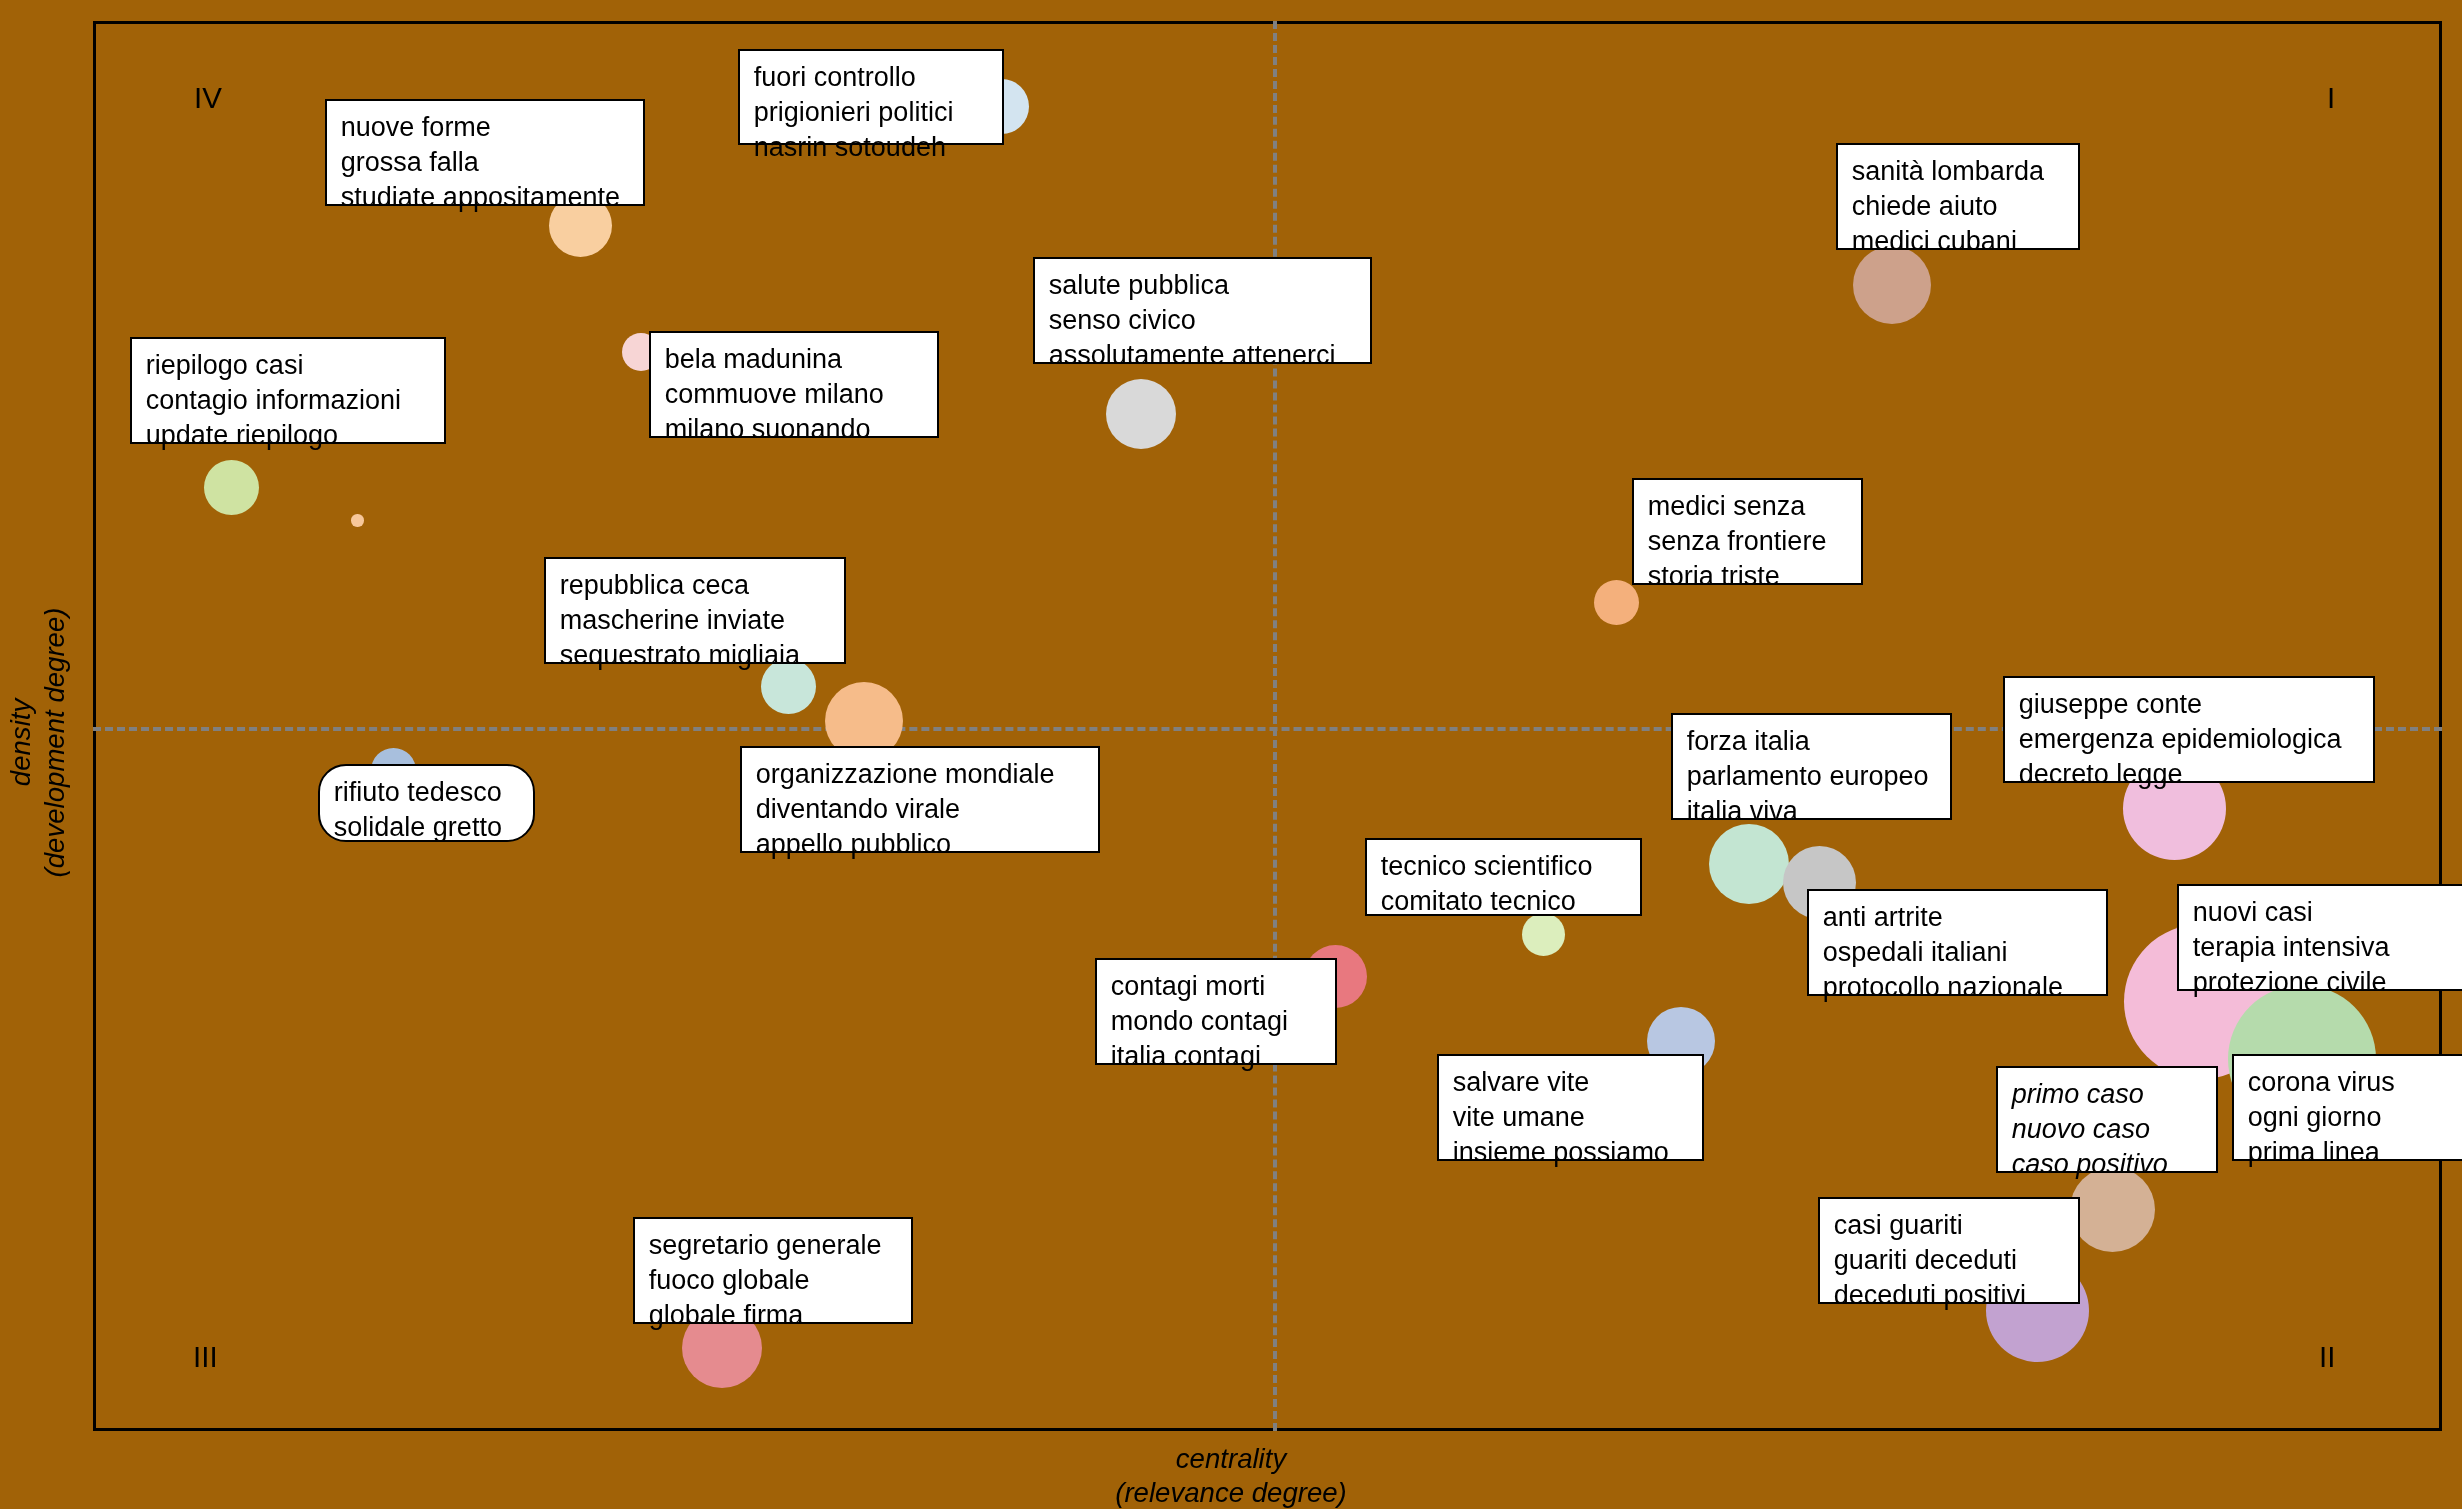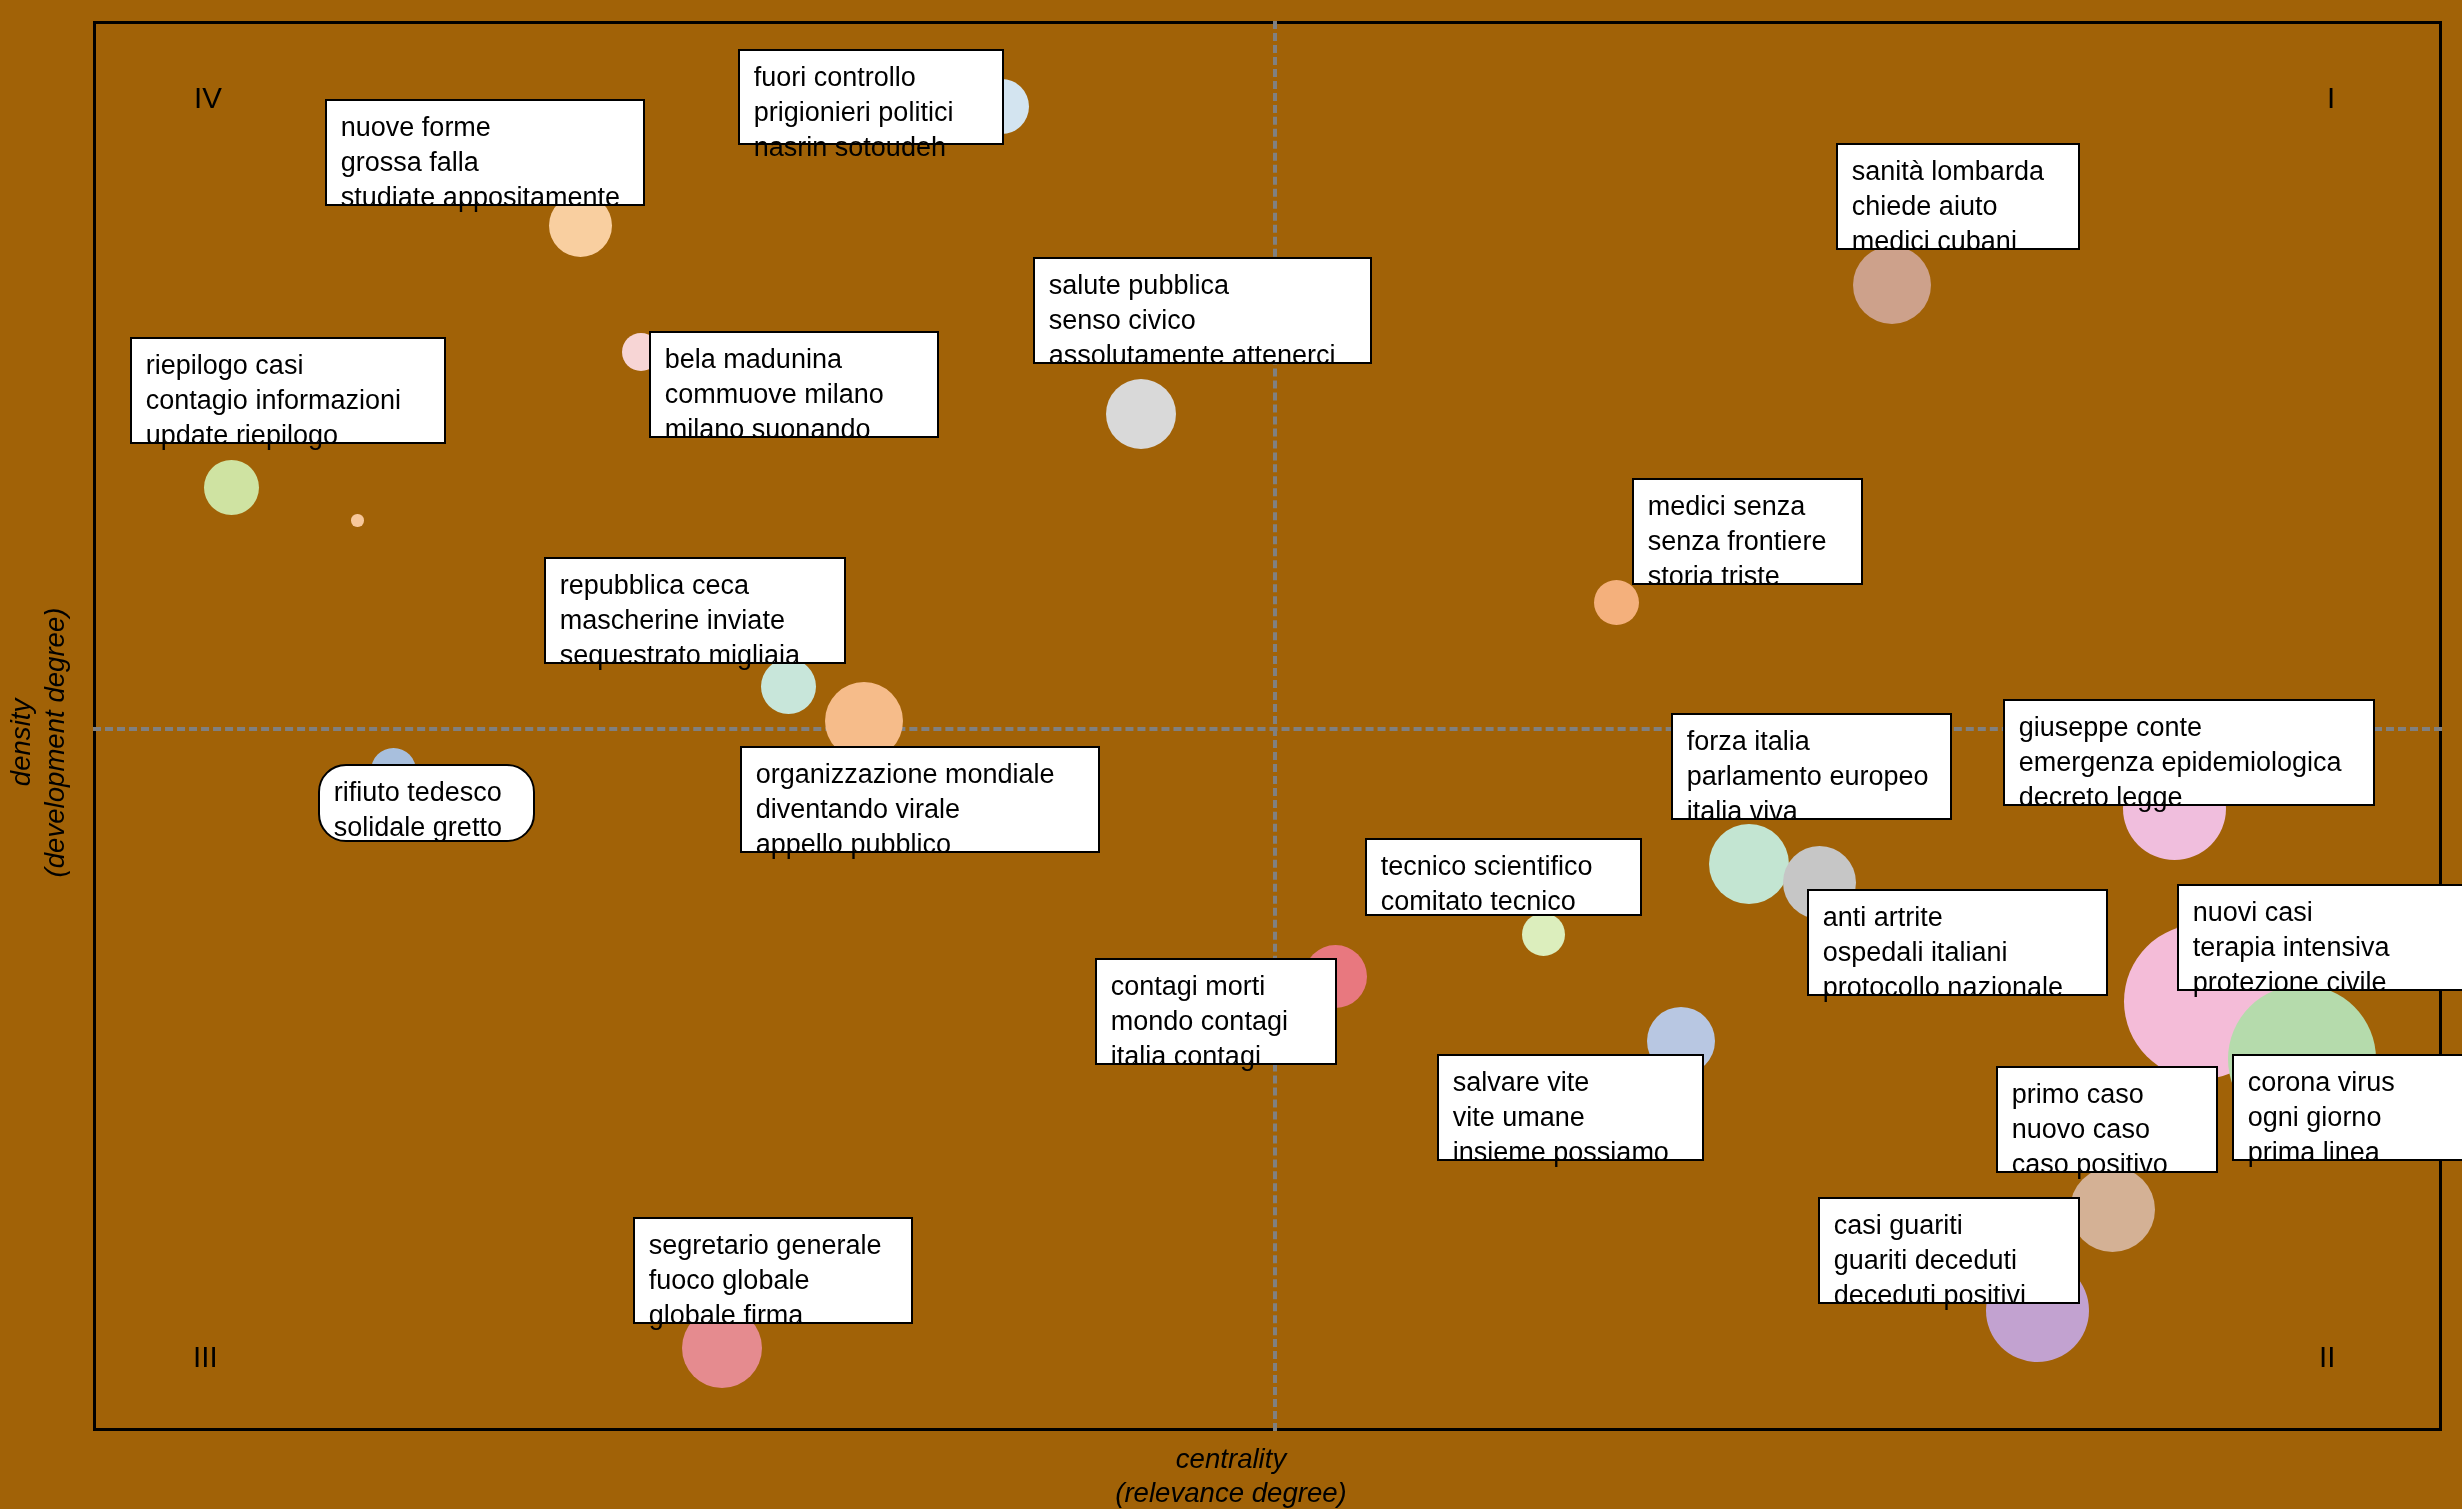"giuseppe conte" div.cluster-box { margin-top: 23px -> none }
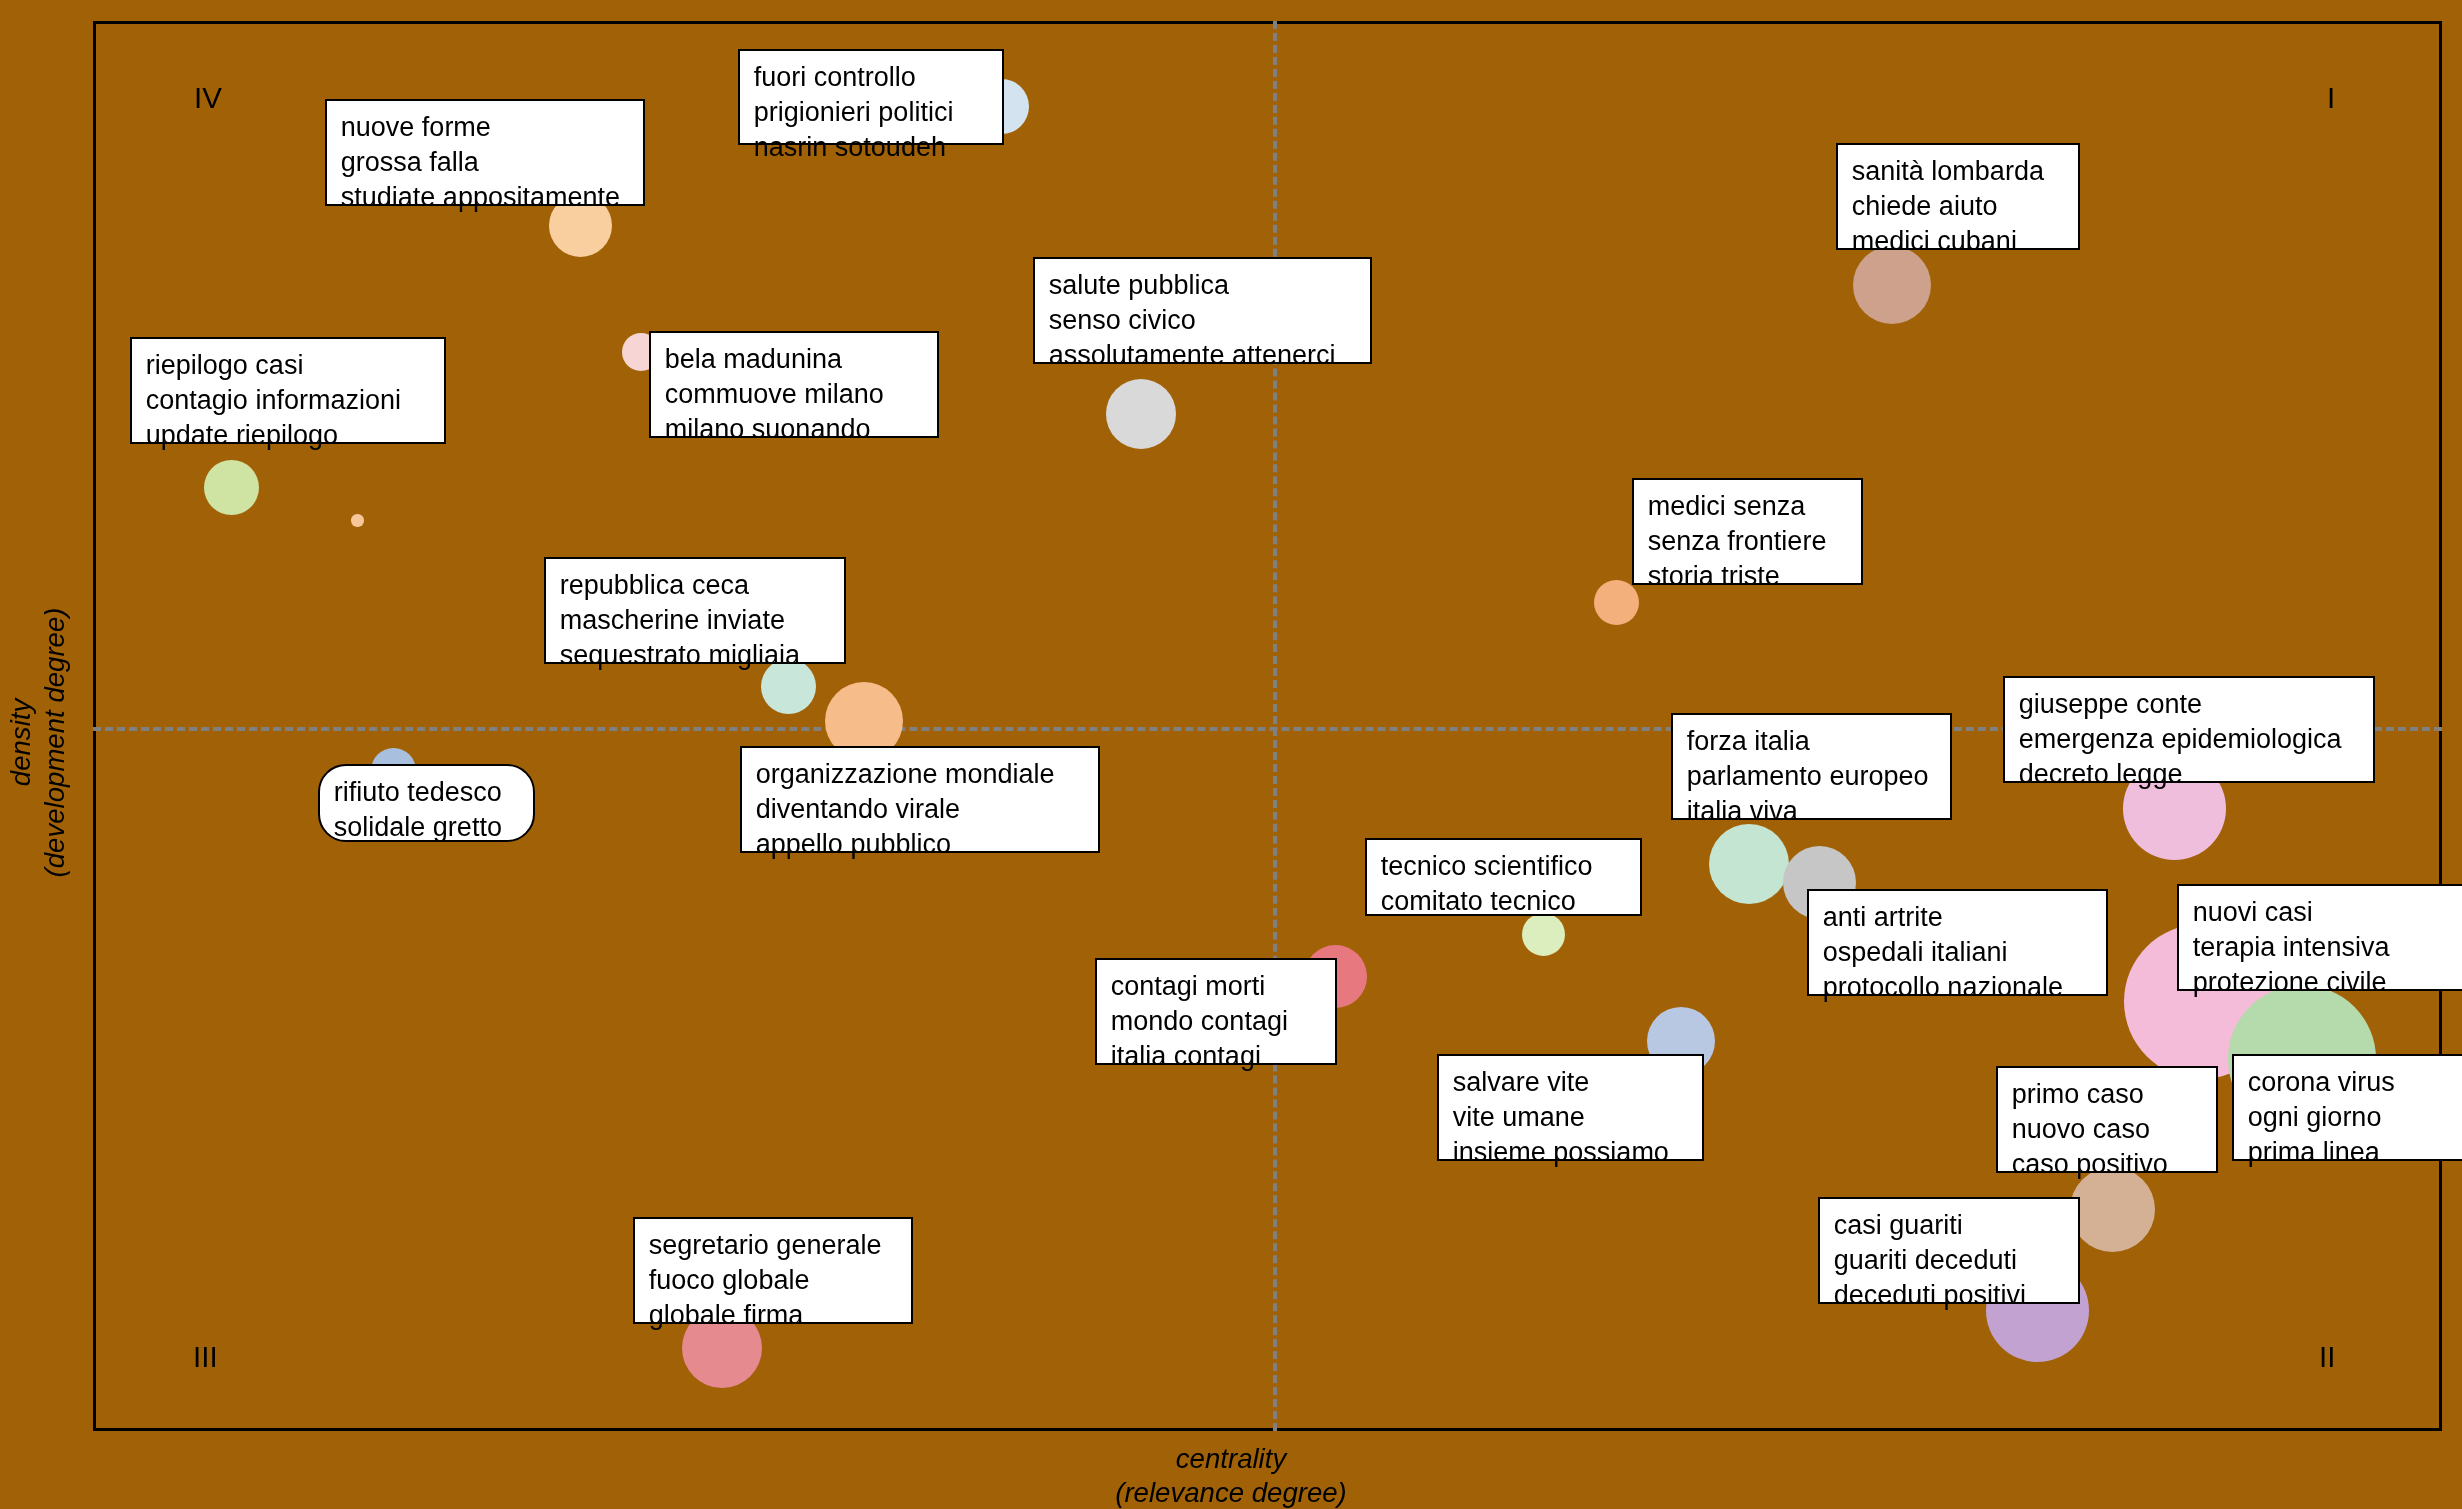"primo caso" div.cluster-box { font-style: none -> italic }
